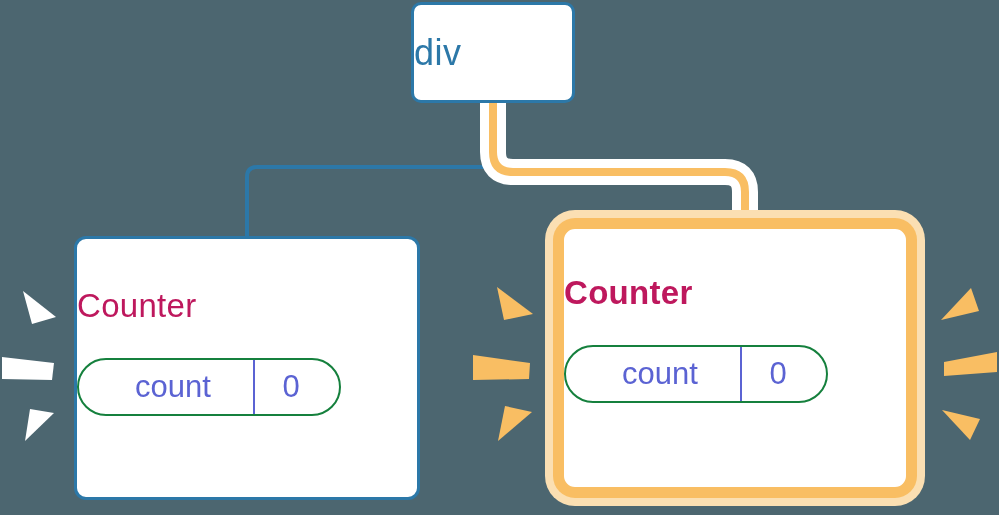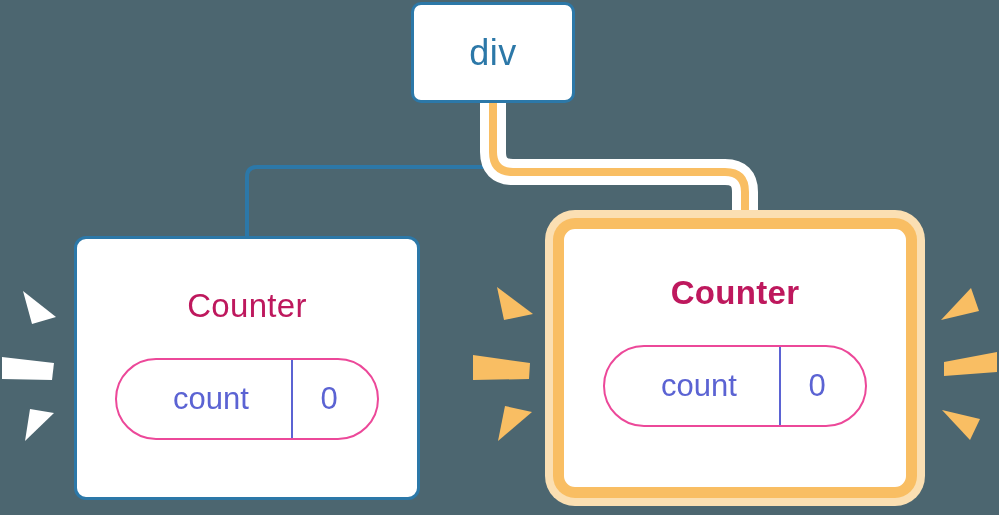"div" .node { align-items: center -> none }
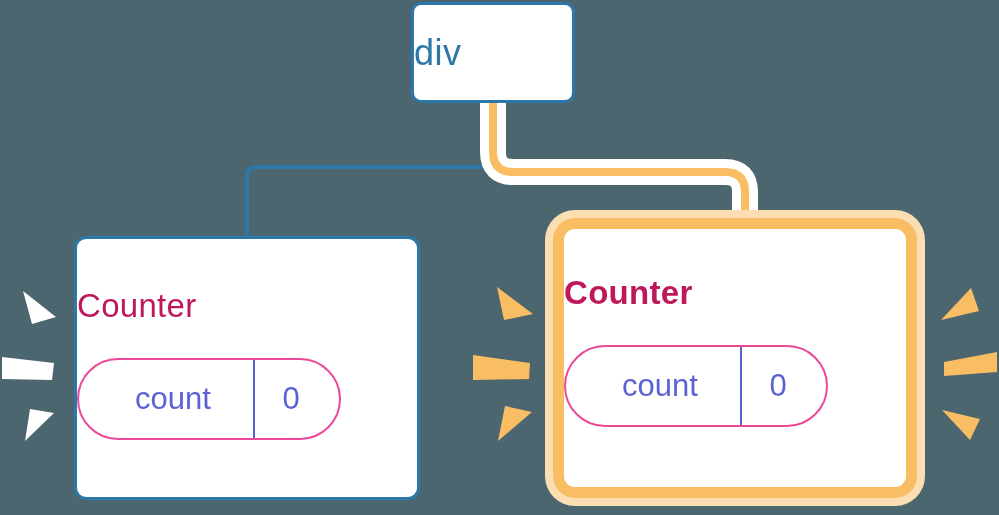"count" .prop-pill { border: 2px solid #ec4899 -> 2px solid #15803d; height: 82px -> 58px }
